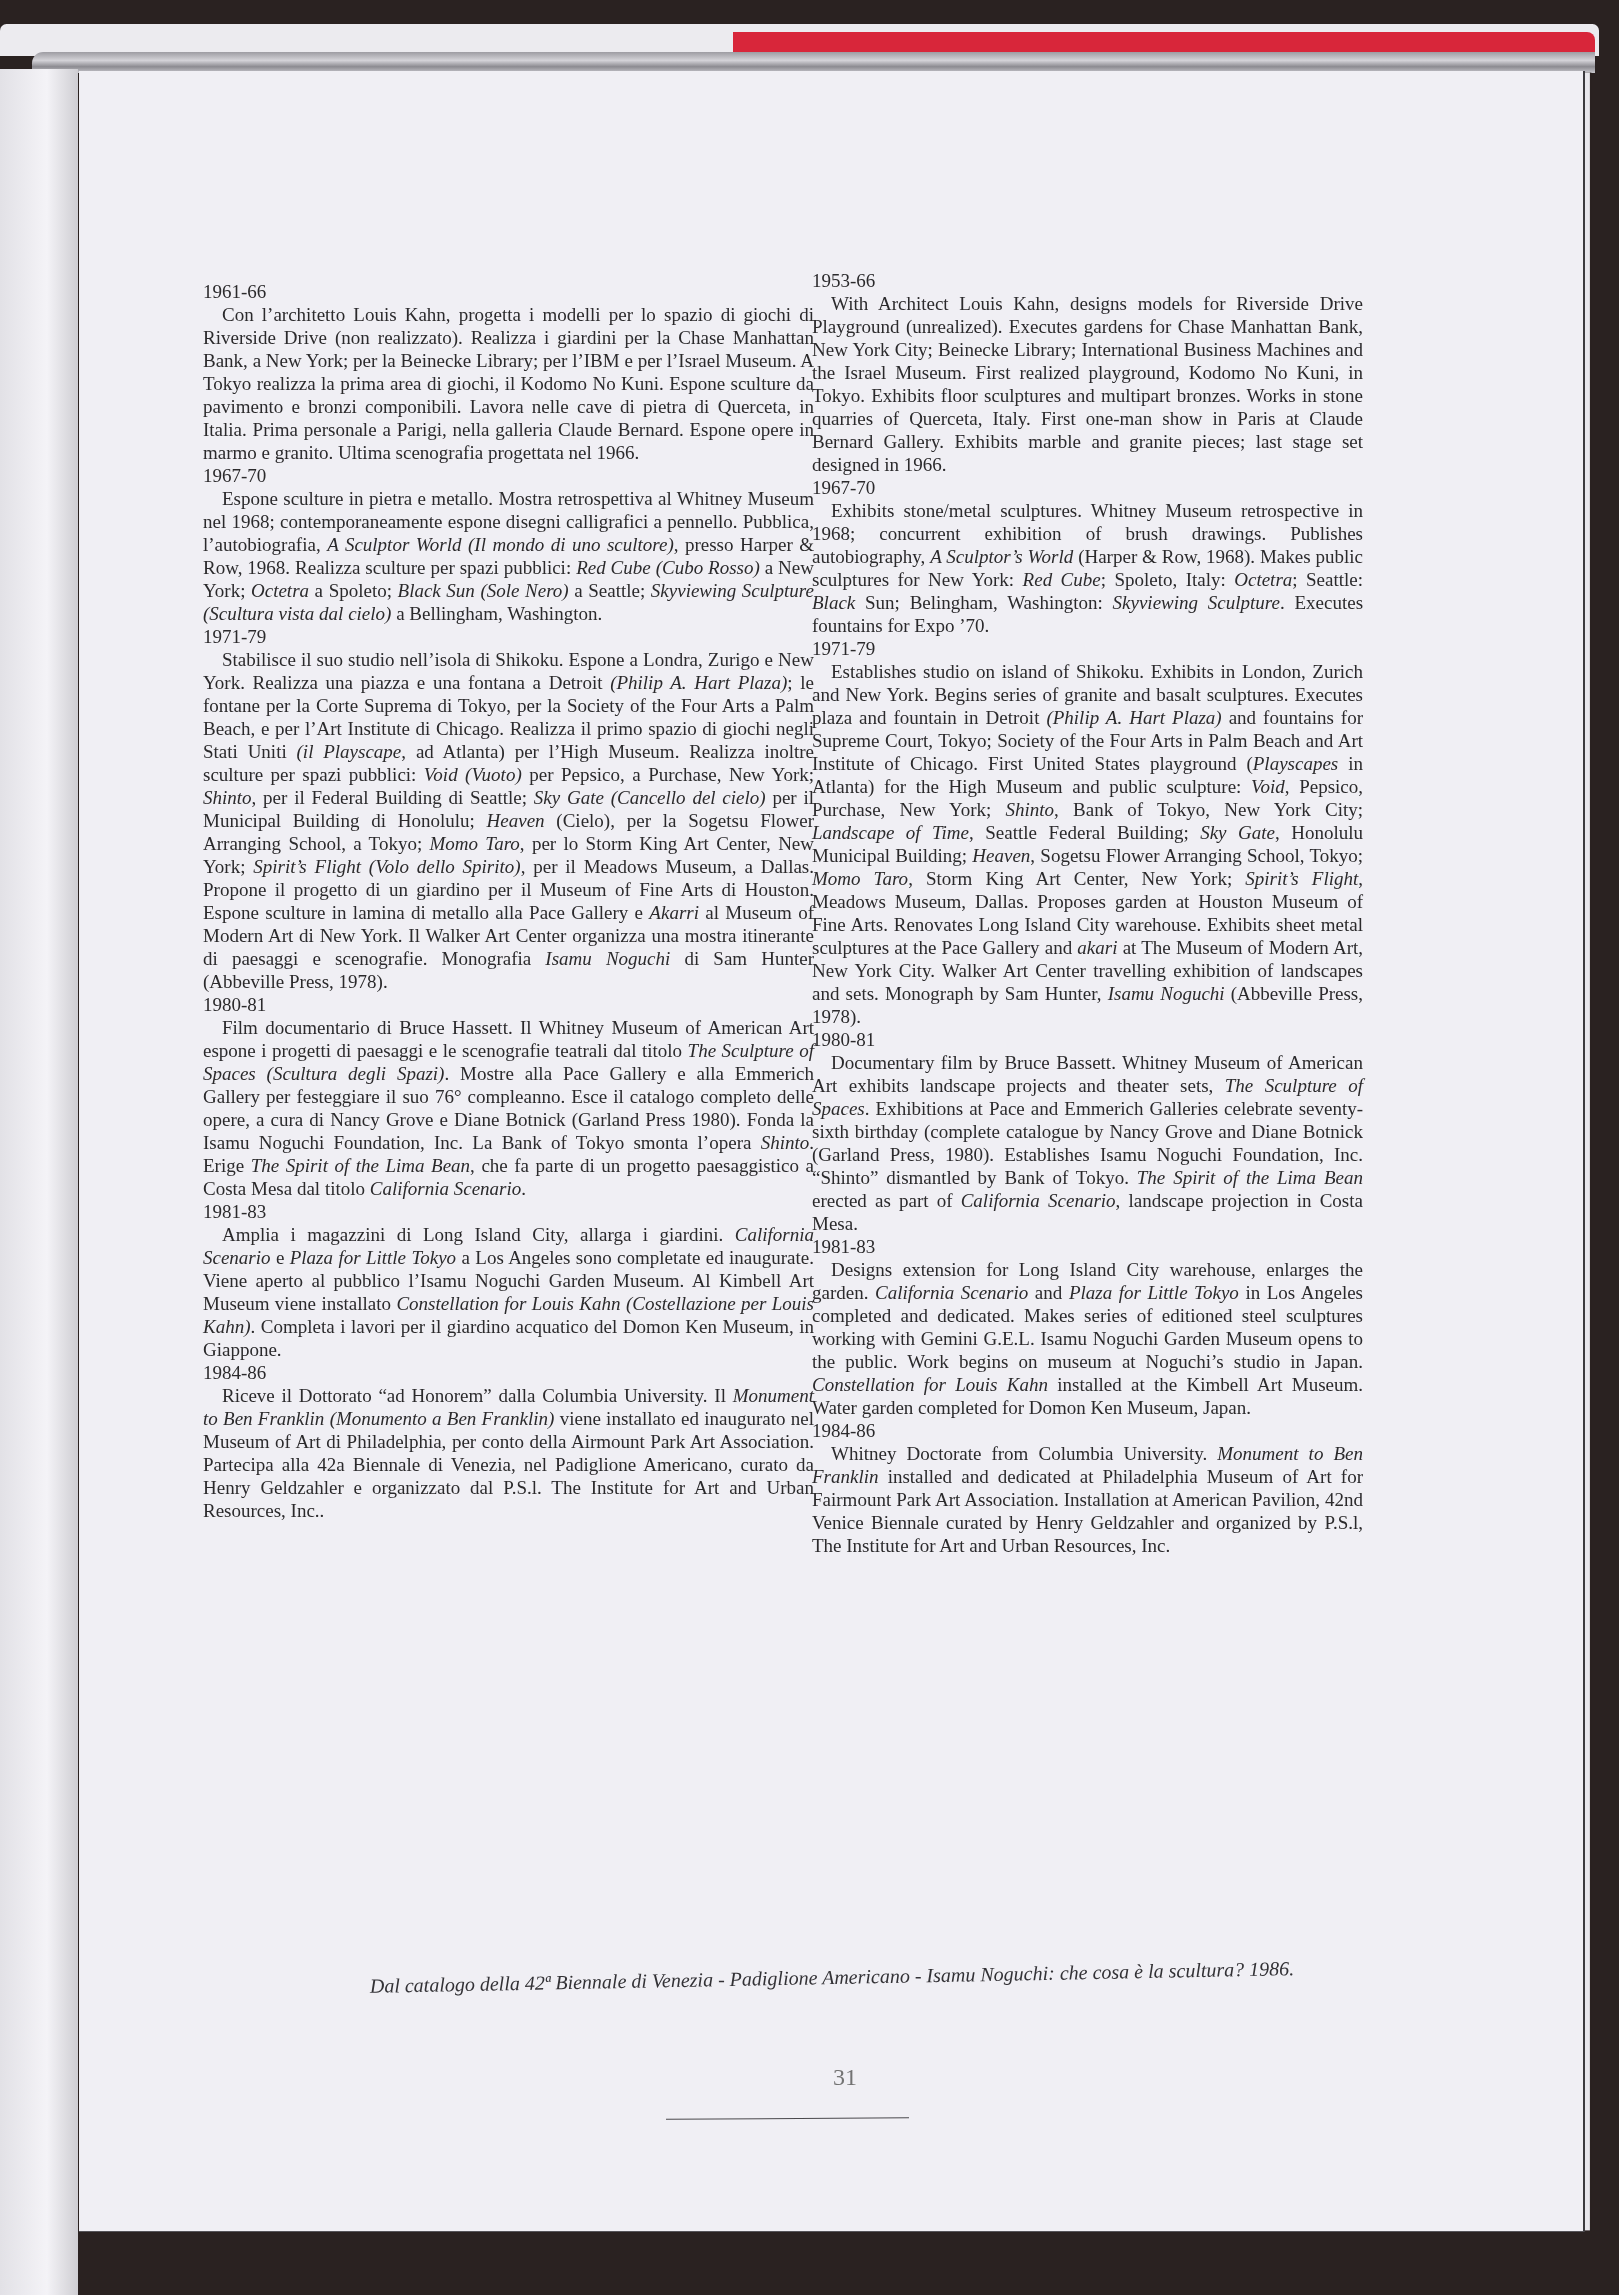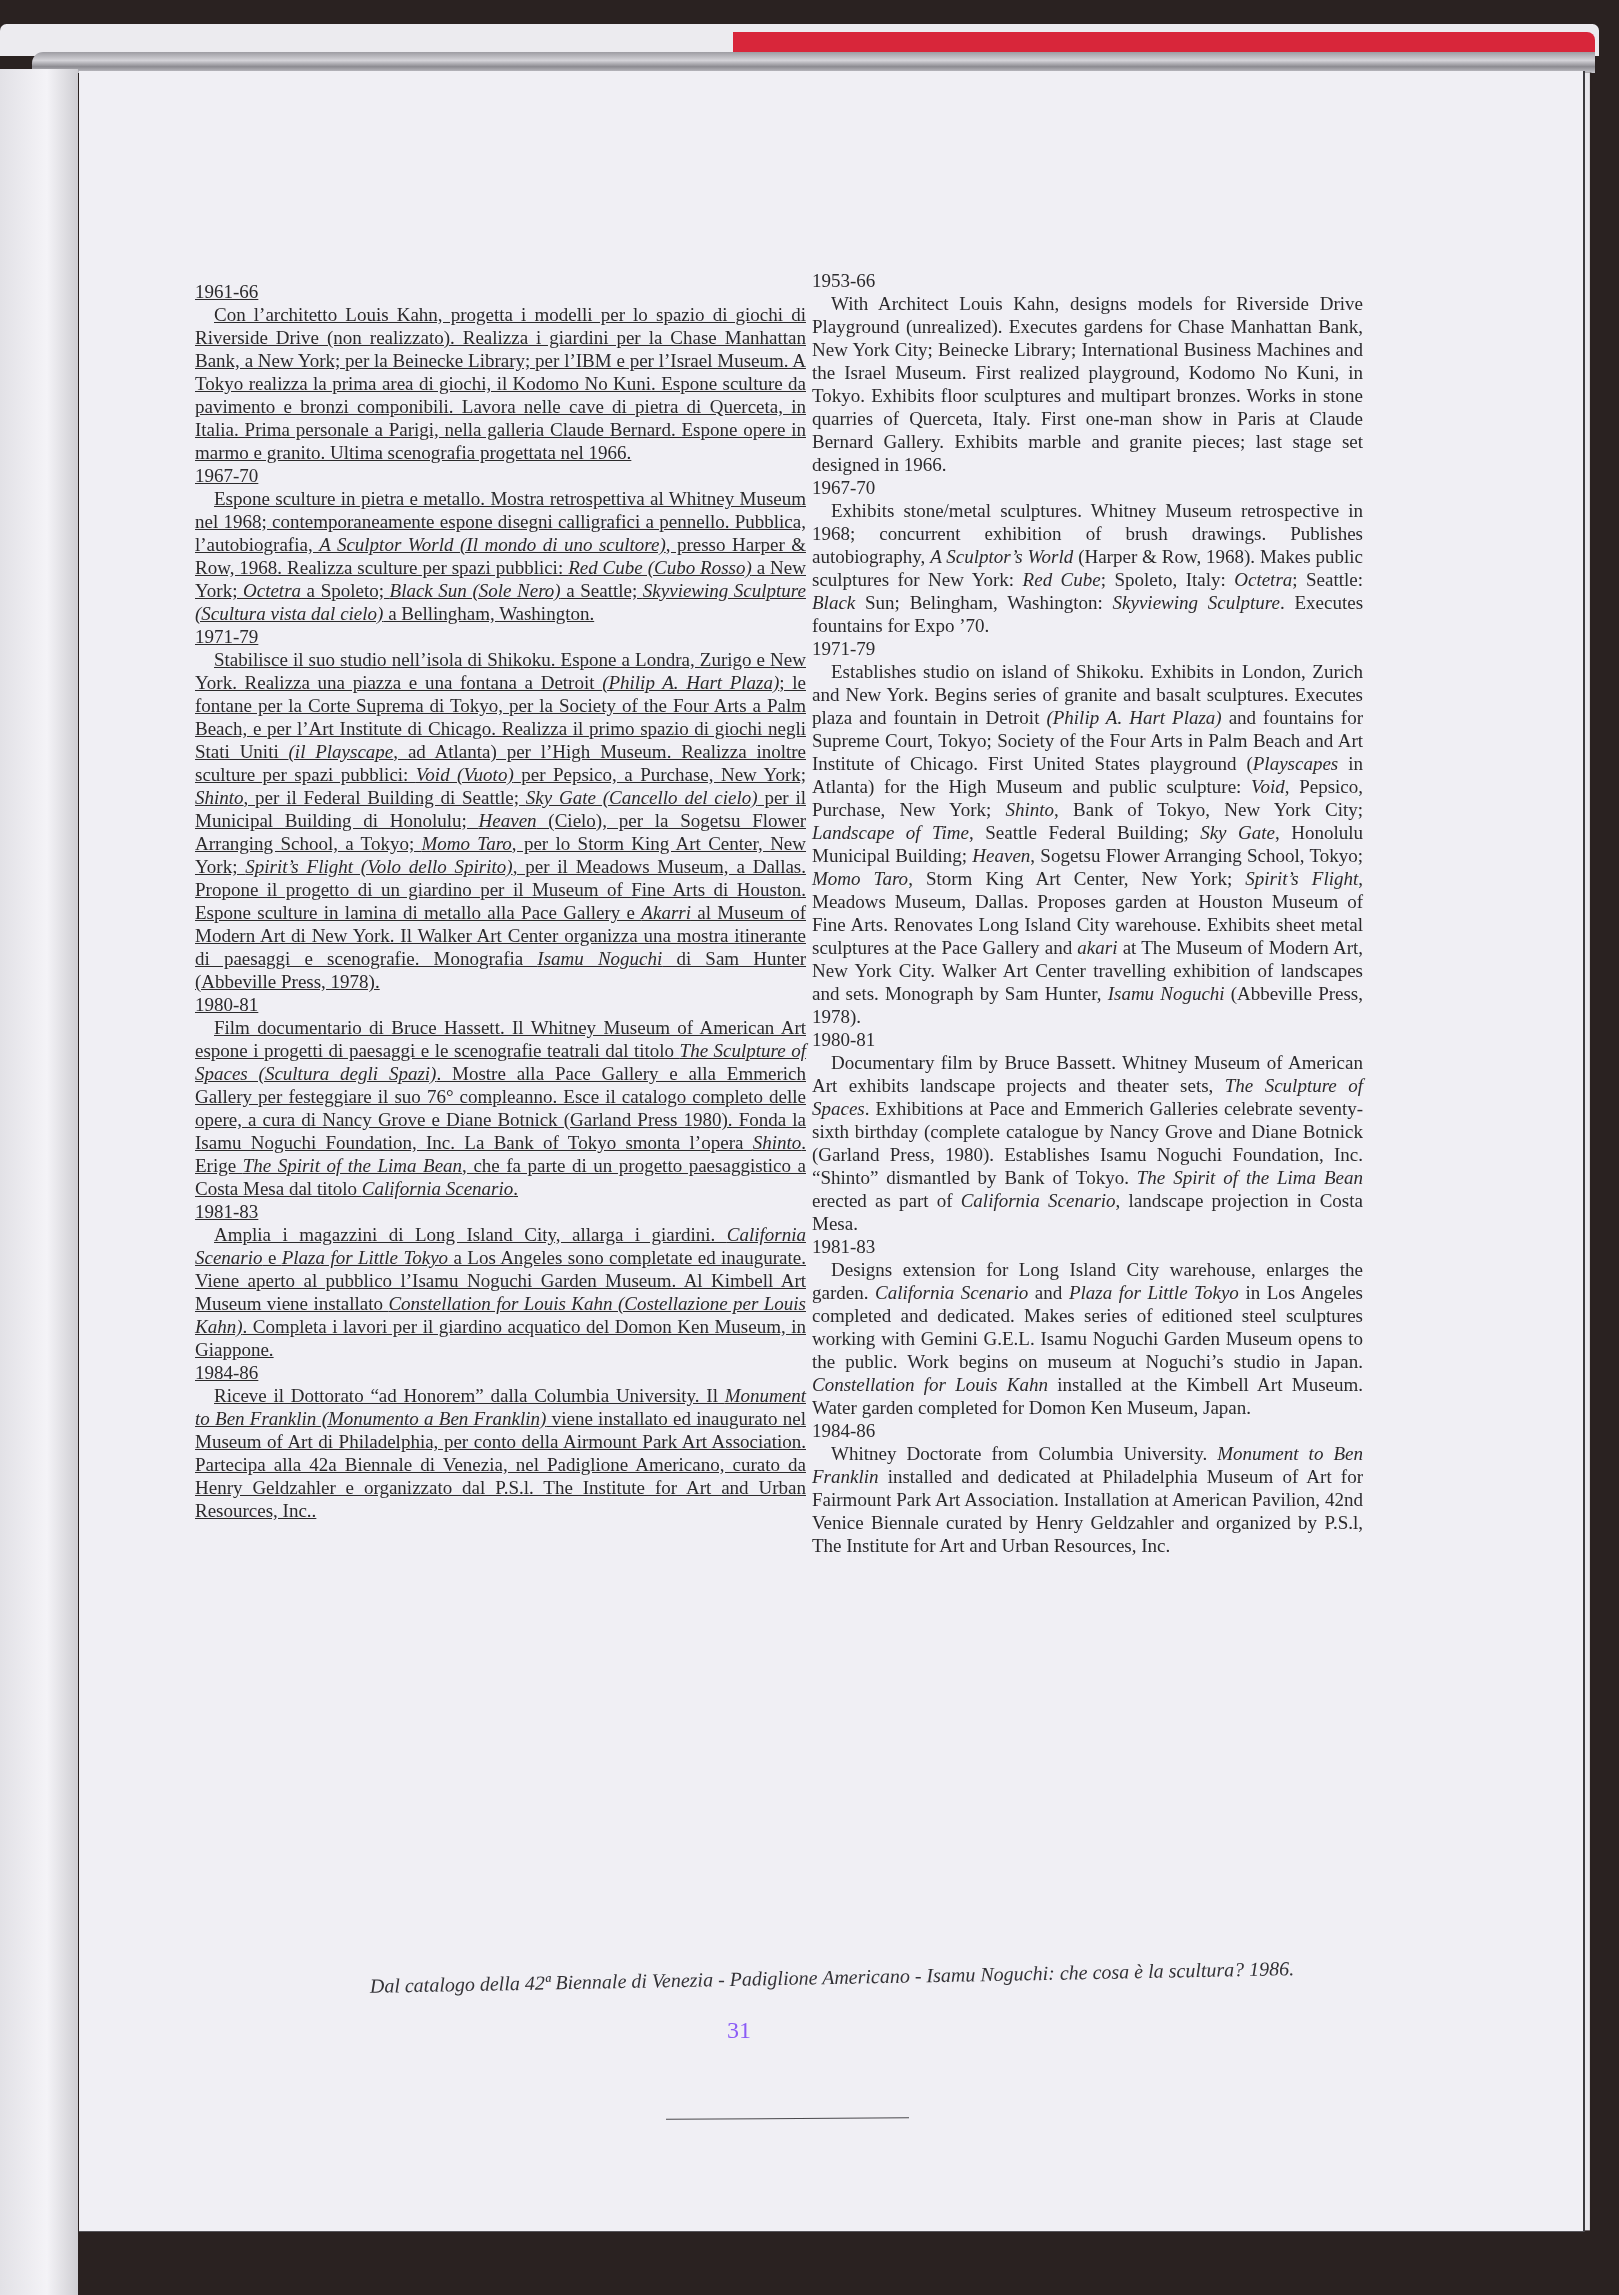"1961-66" .col-left { left: 116px -> 124px; text-decoration: underline -> none }
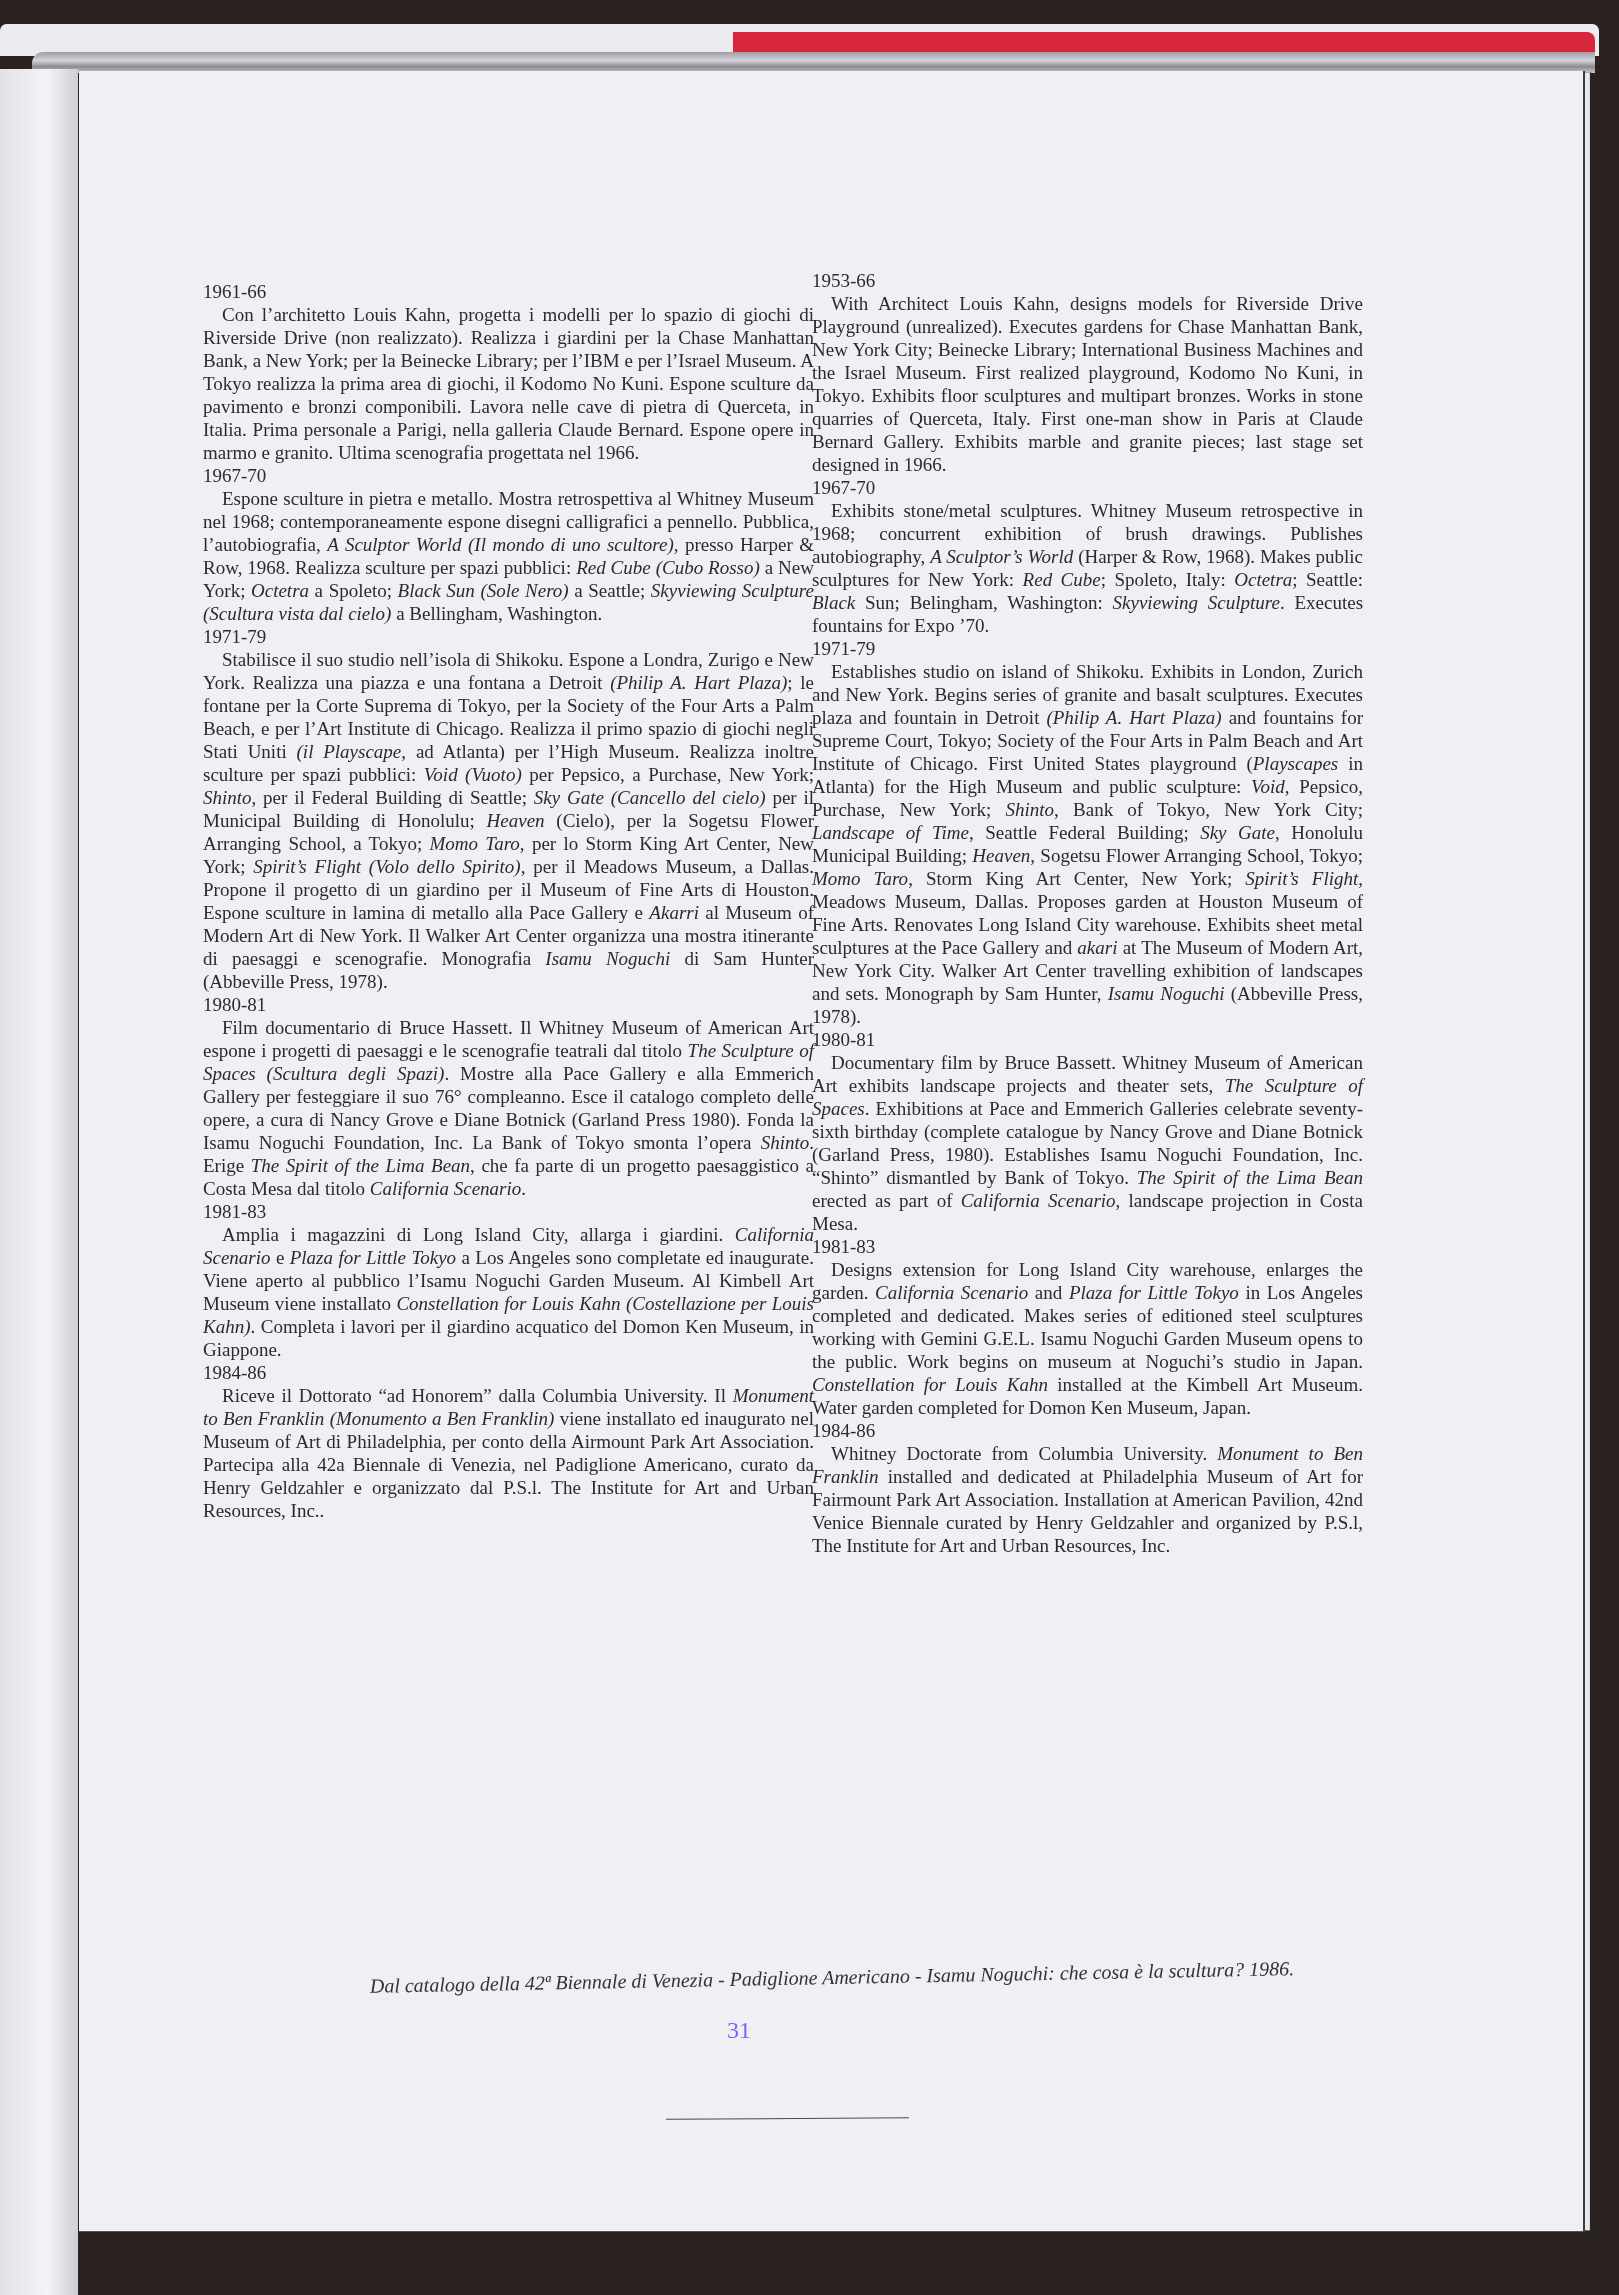"31" .page-number { color: #8b5cf6 -> #737373; text-align: left -> right; top: 1946px -> 1993px }
